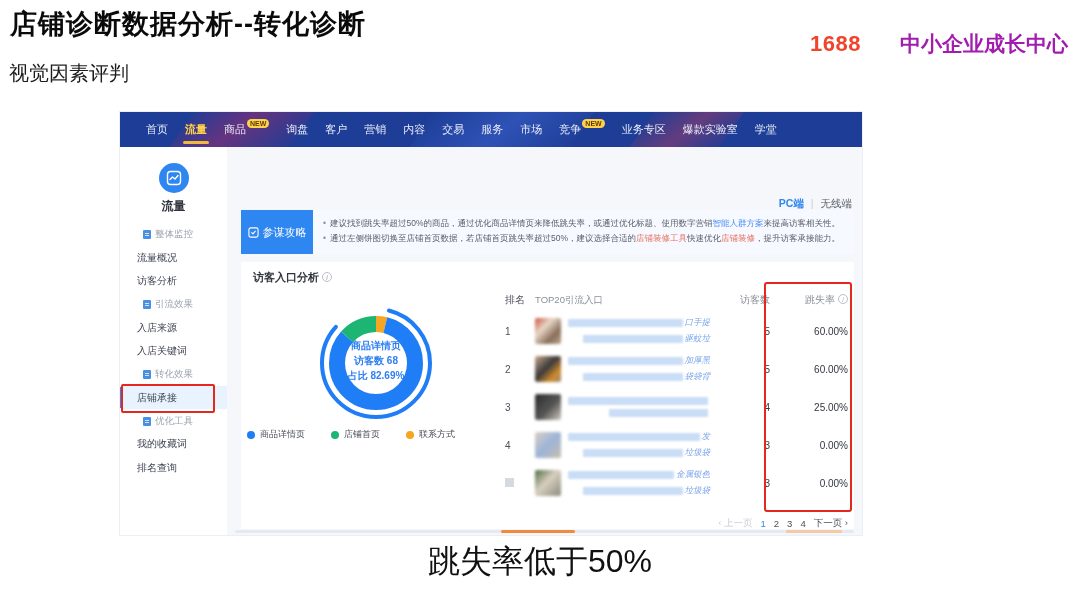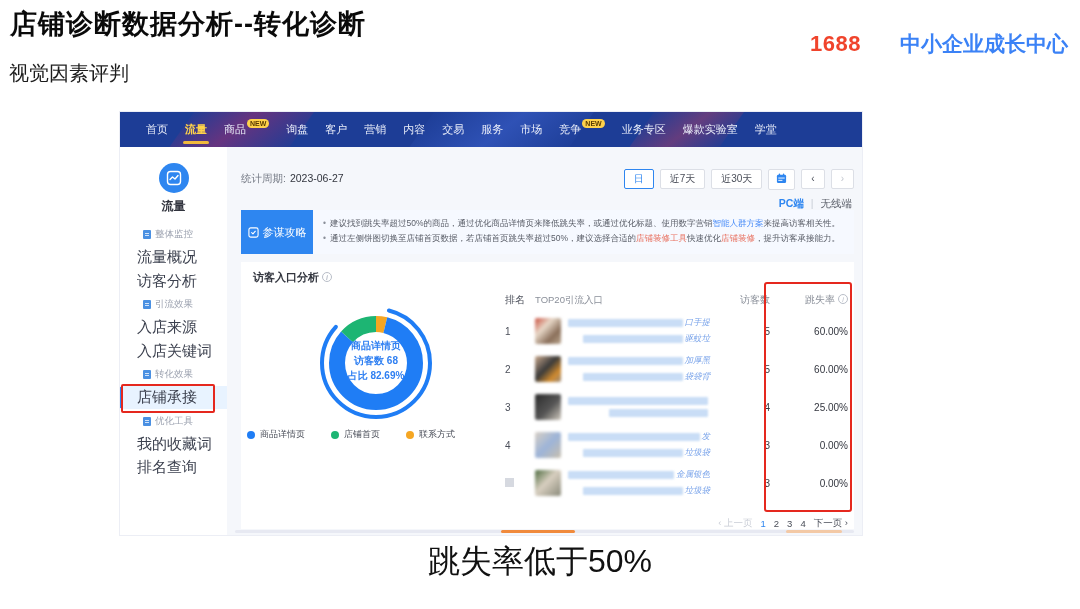"中小企业成长中心" .logo .brand-text { color: #3b82f6 -> #a21caf }
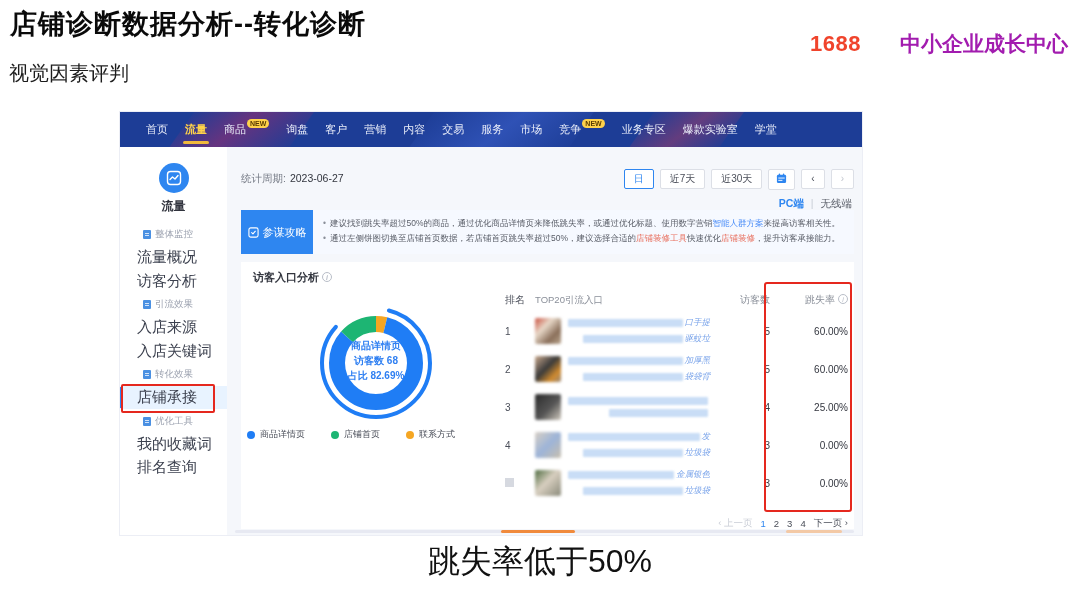"统计周期: 2023-06-27" div.toolbar { html: <div> <div> <span>统计周期:</span><b>2023-06-27</b> </div> <div> <span>日</span> <span>近7天</span> <span>近30天</span> <span> <svg> <rect></rect> <rect></rect> <rect></rect> <rect></rect> <rect></rect> </svg> </span> <span>‹</span> <span>›</span> </div> </div> -> none }
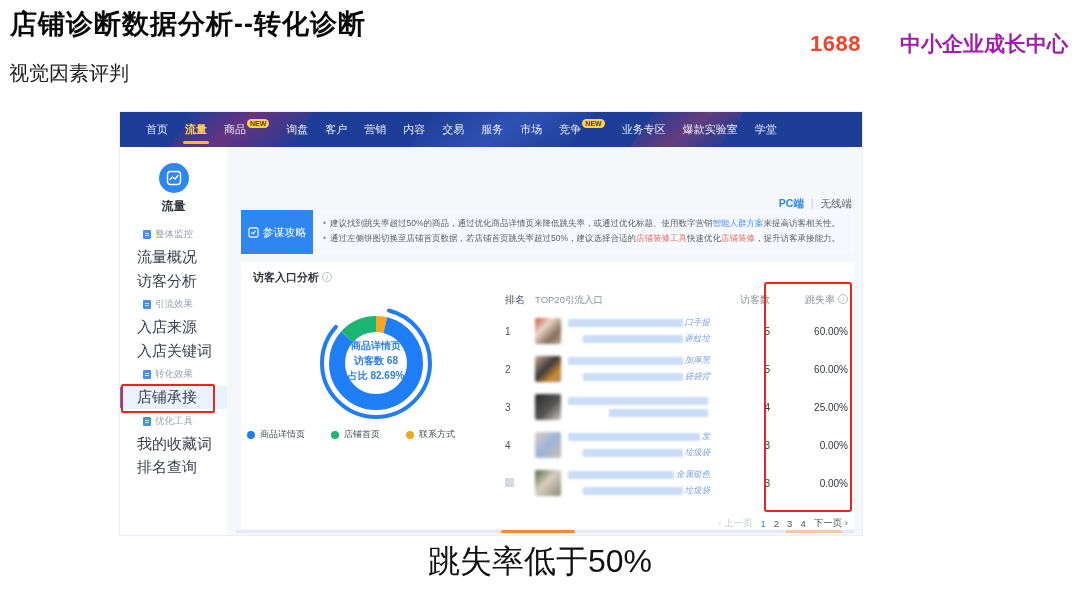"流量概况" .menu-item { font-size: 15px -> 10px }
